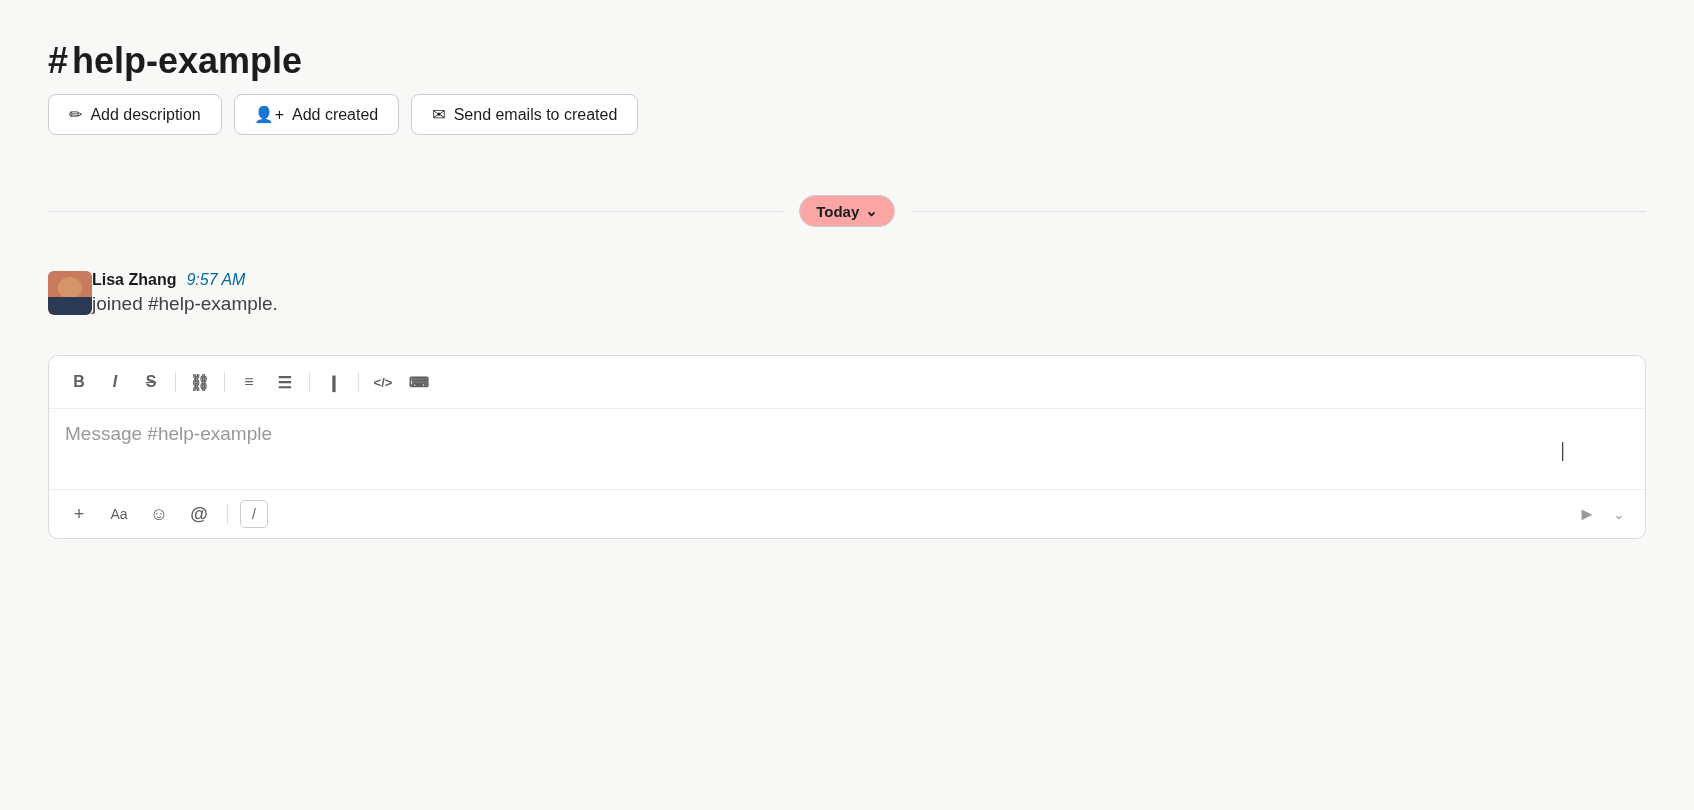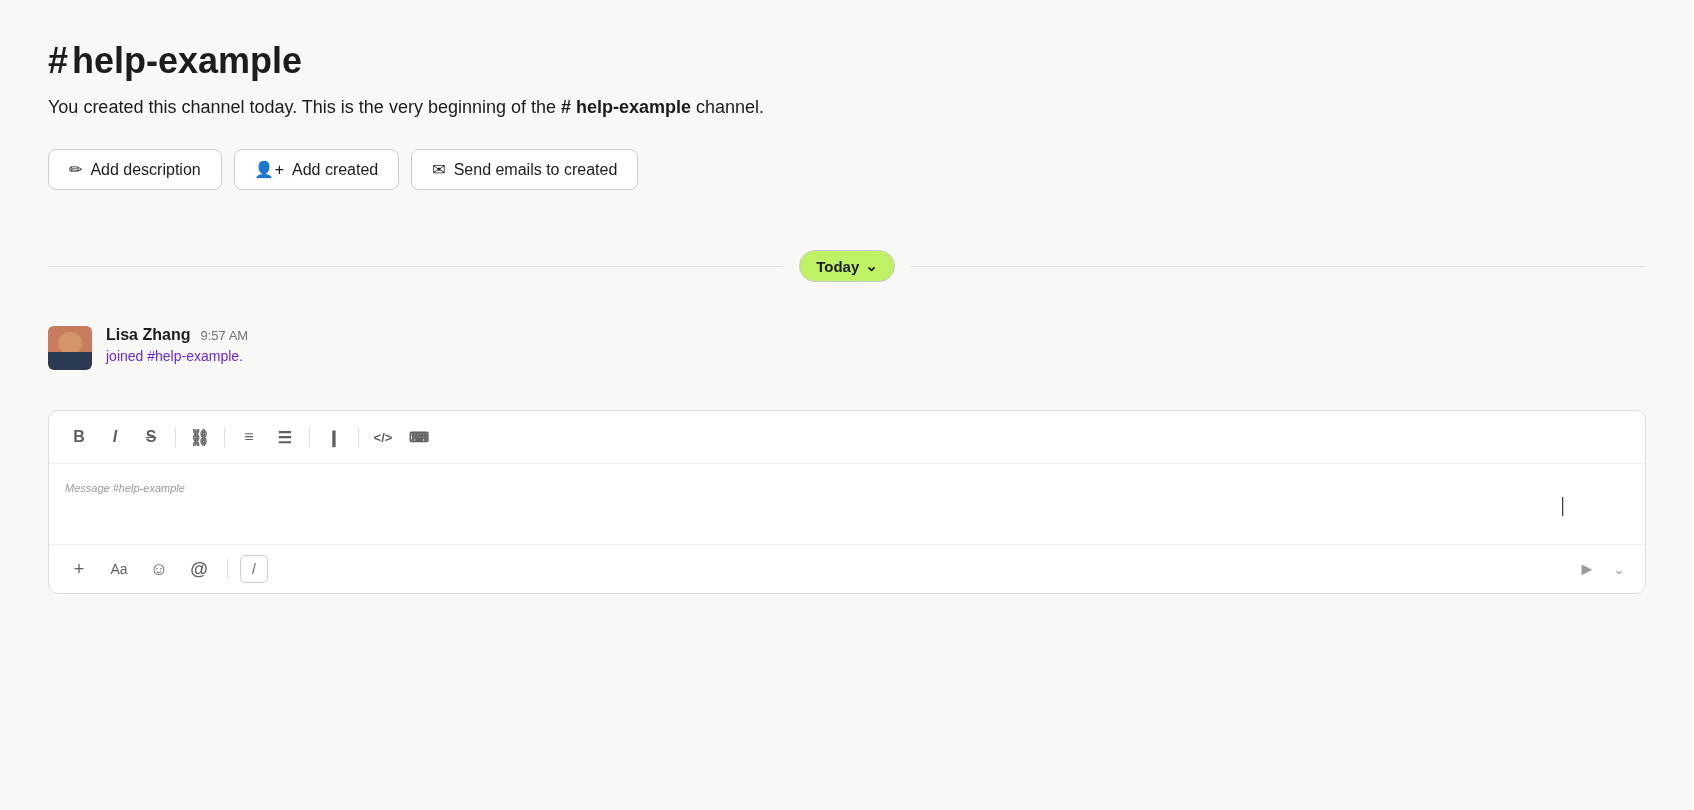"You created this channel today." p.channel-description { html: <p> <span>You created this channel today. This is the very beginning of the </span><span># help-example</span><span> channel.</span> </p> -> none }
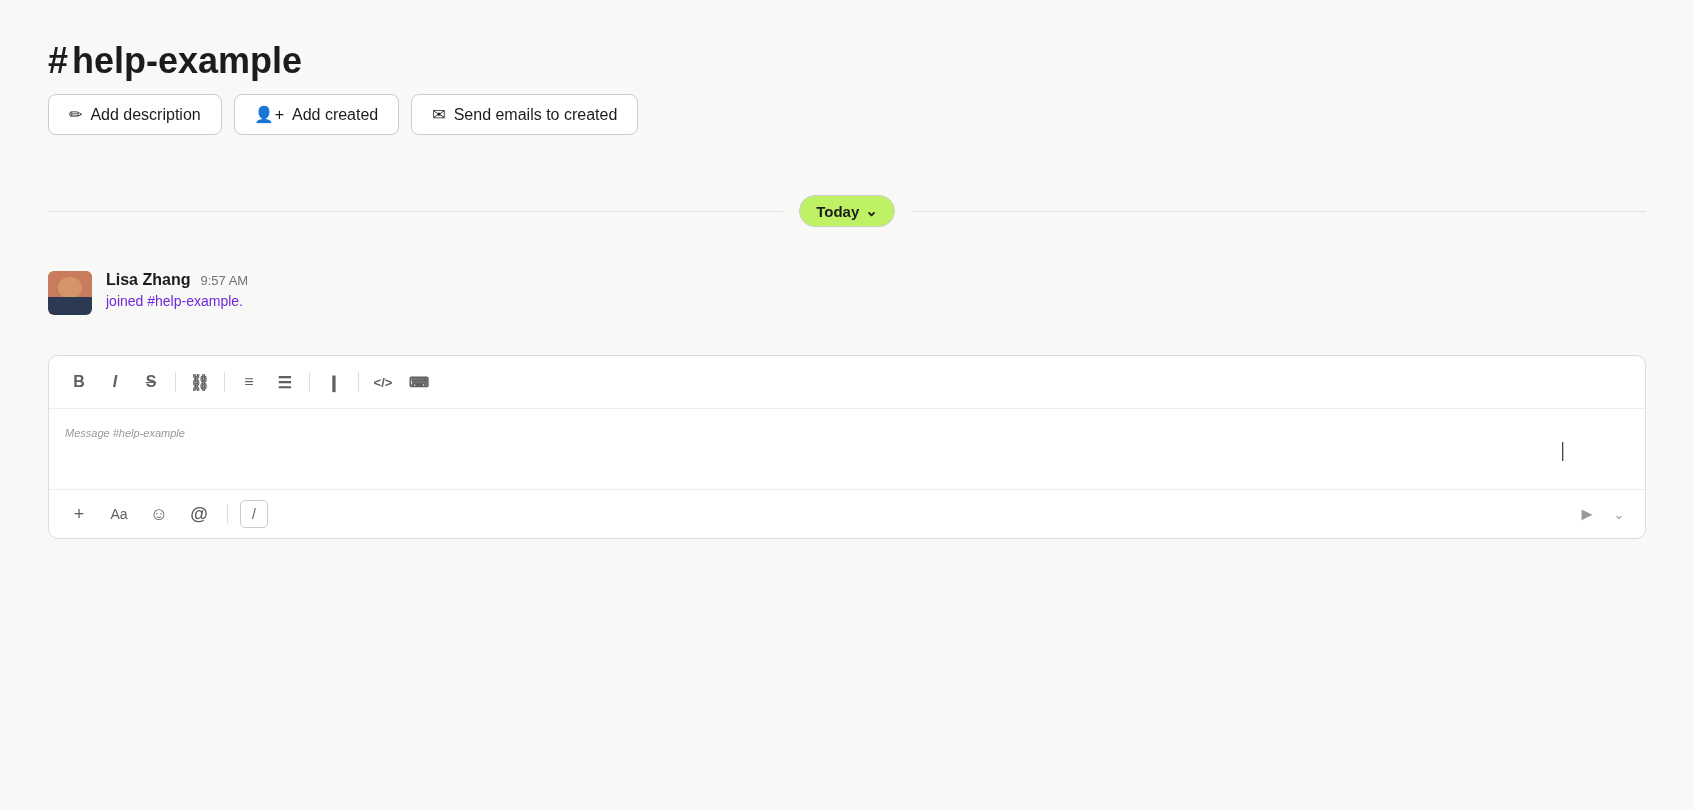"Today" .divider-label { background: #bef264 -> #fca5a5 }
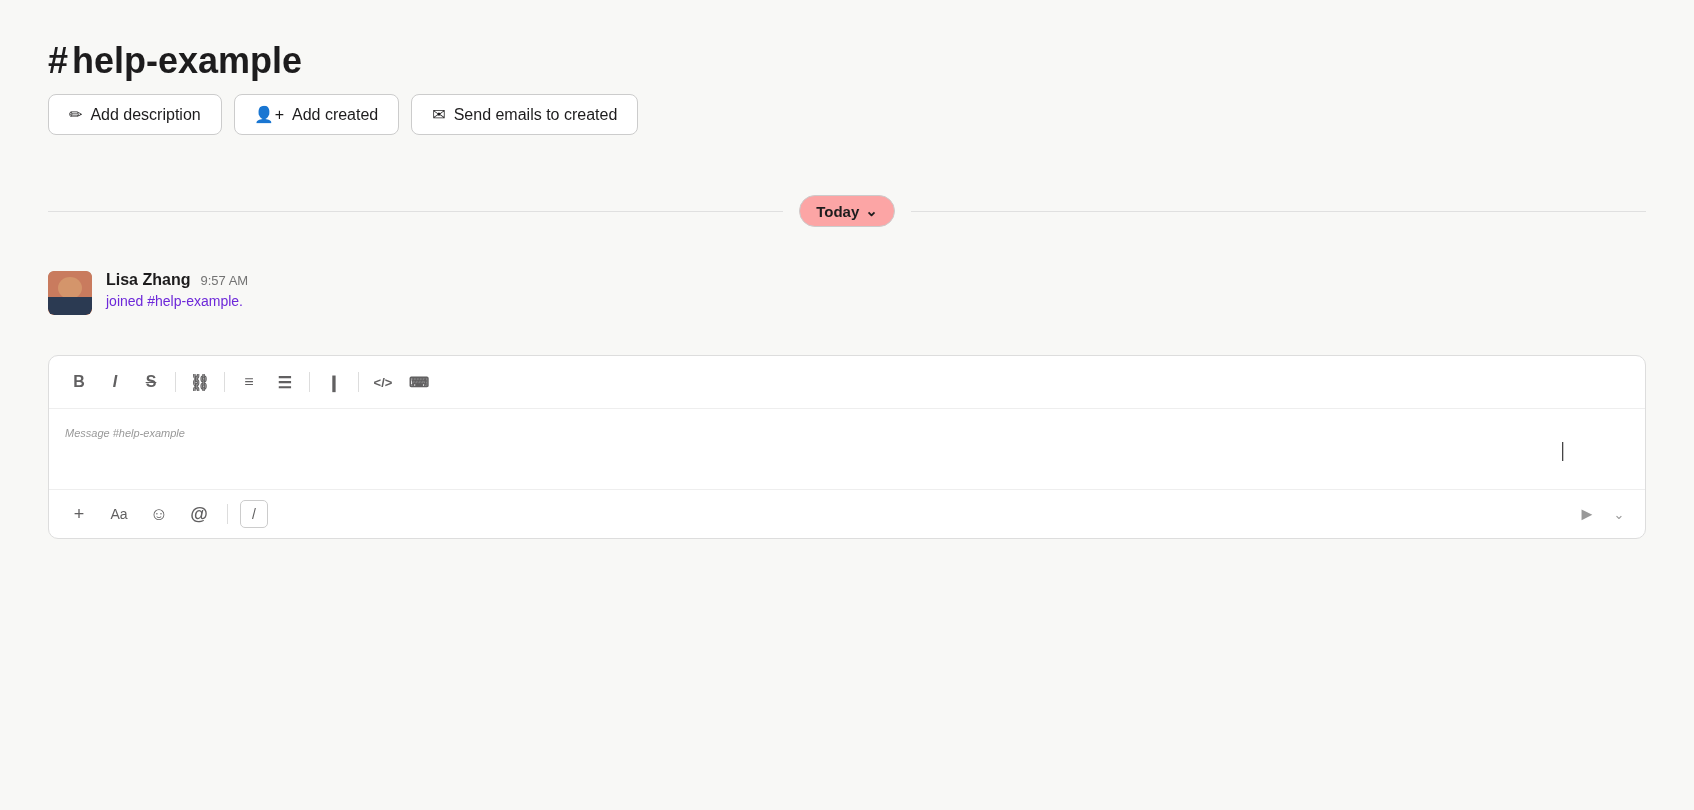"Lisa Zhang" .message-entry { gap: 14px -> none }
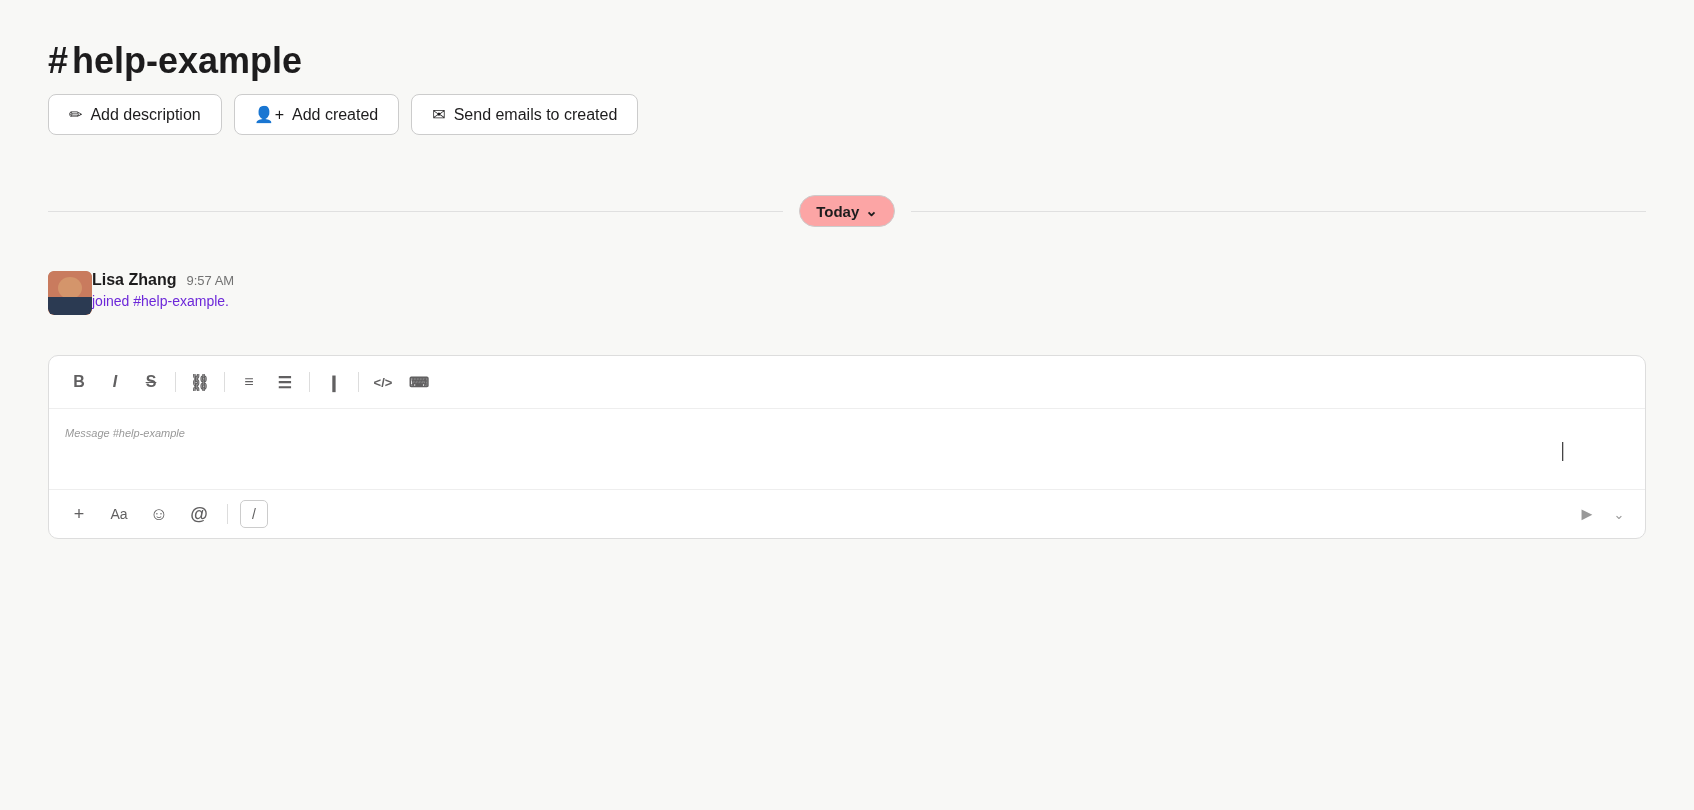"9:57 AM" .message-time { color: #737373 -> #0369a1; font-size: 13px -> 16px; font-style: none -> italic }
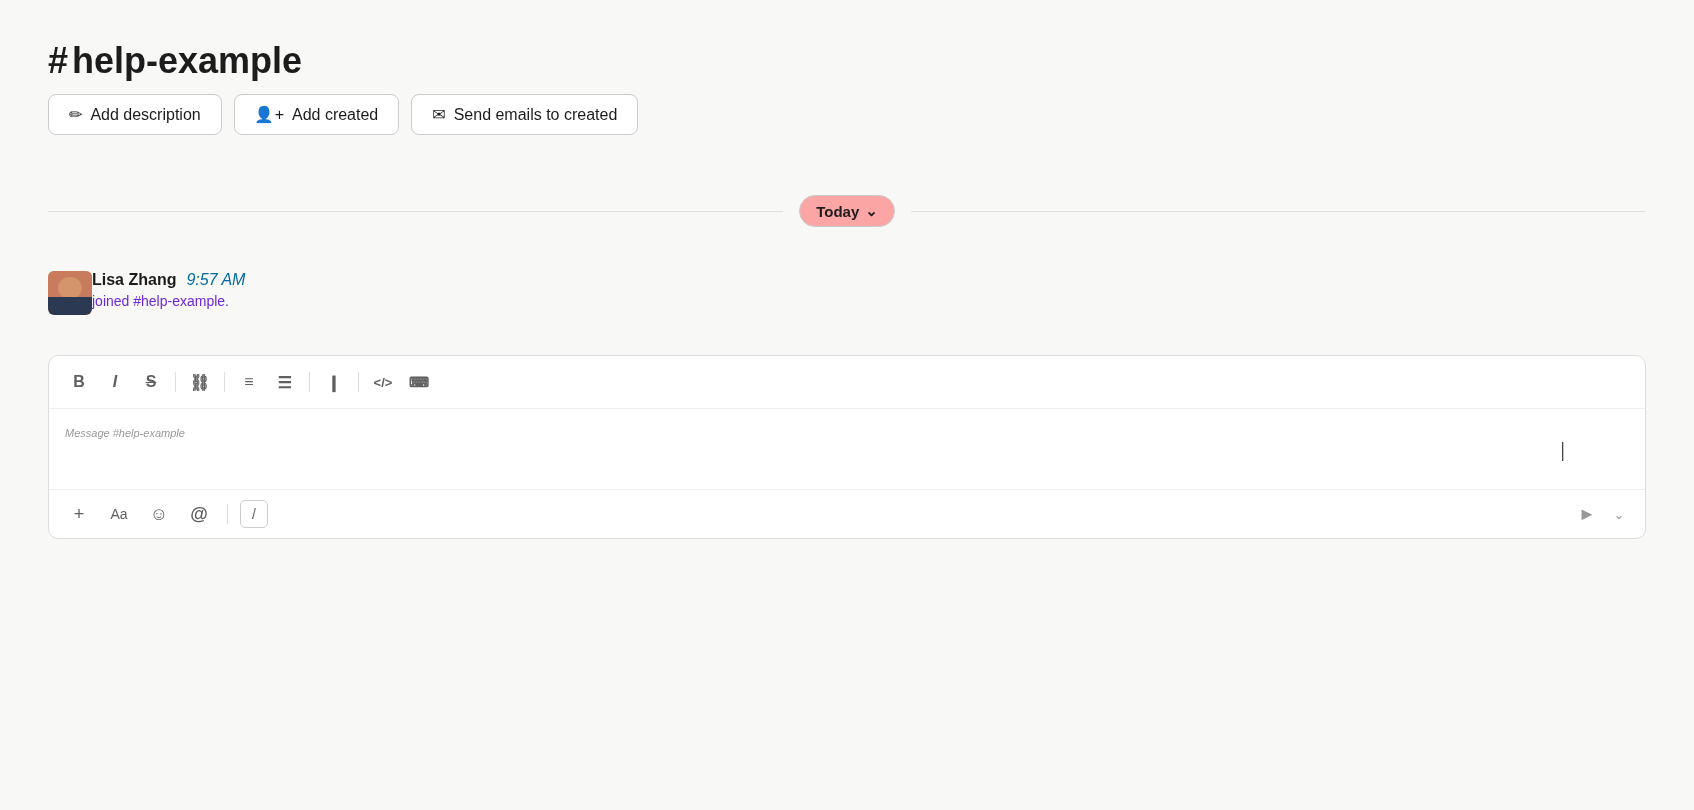"joined #help-example." .message-text { color: #6d28d9 -> #404040; font-size: 14px -> 19px }
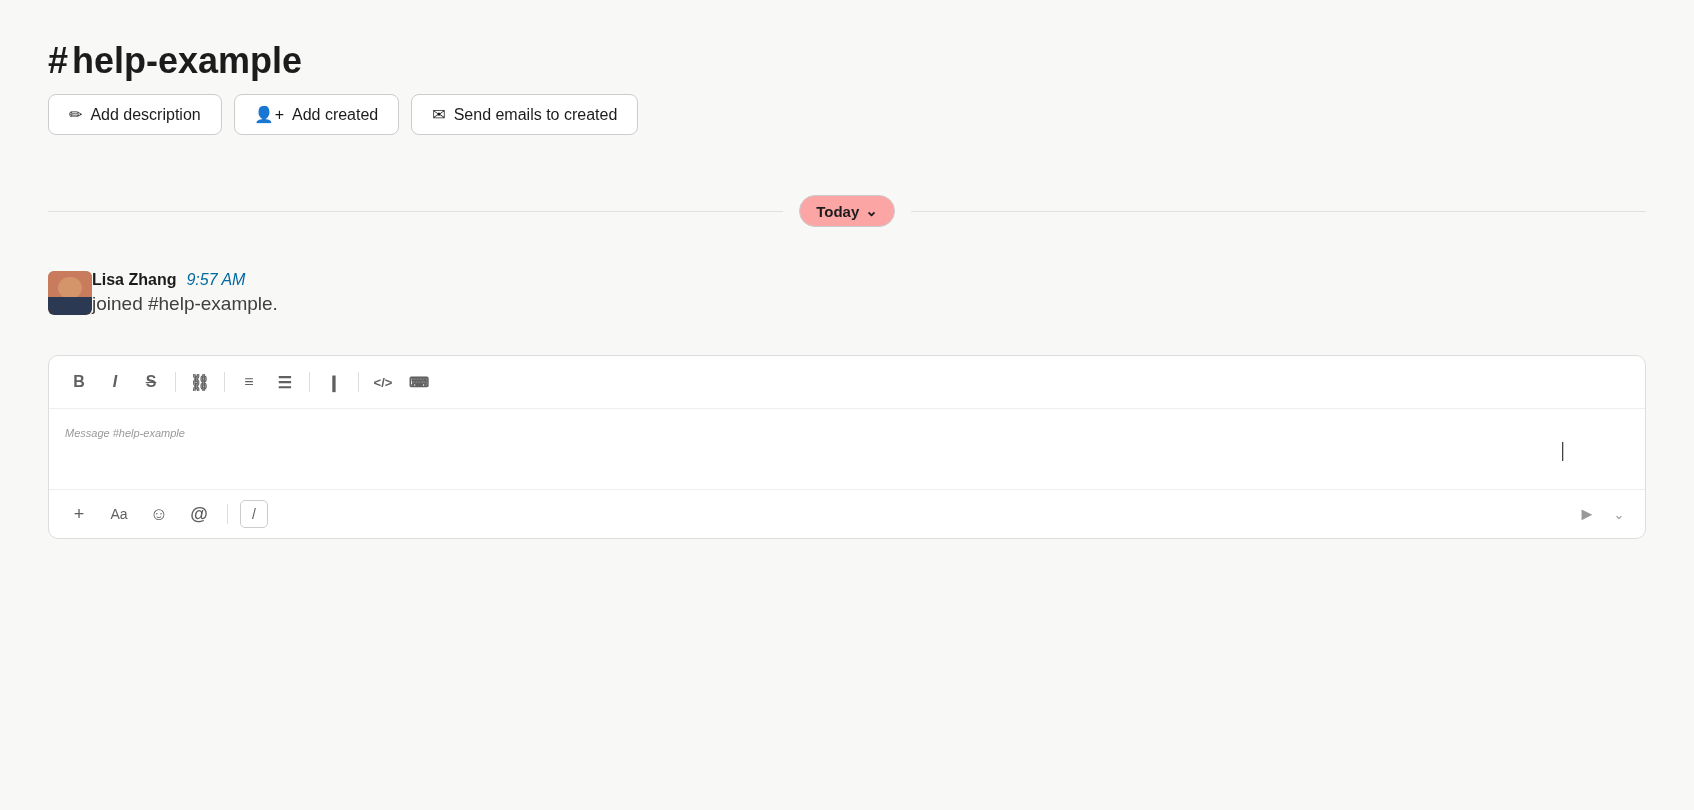"Message #help-example" .composer-placeholder { font-size: 11px -> 19px; font-style: italic -> none }
